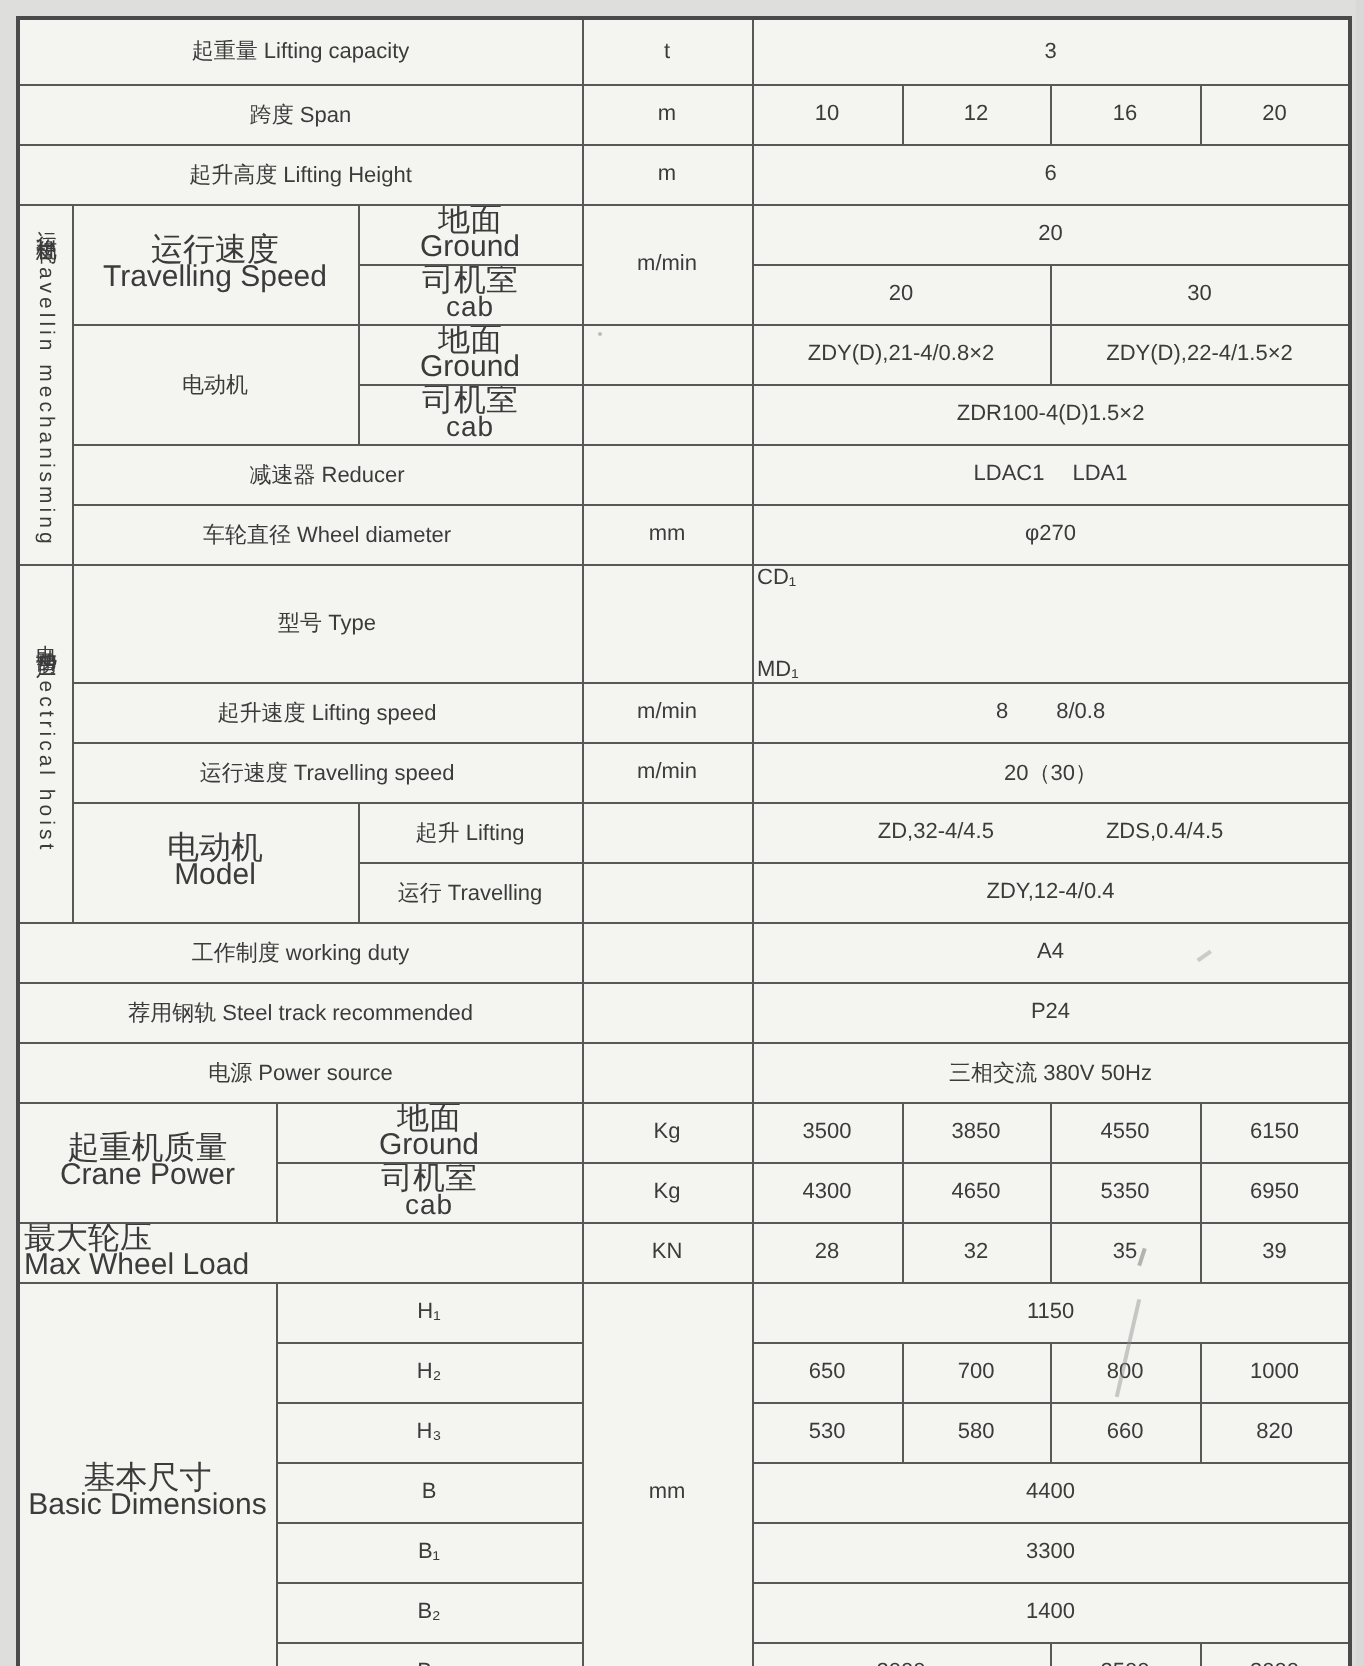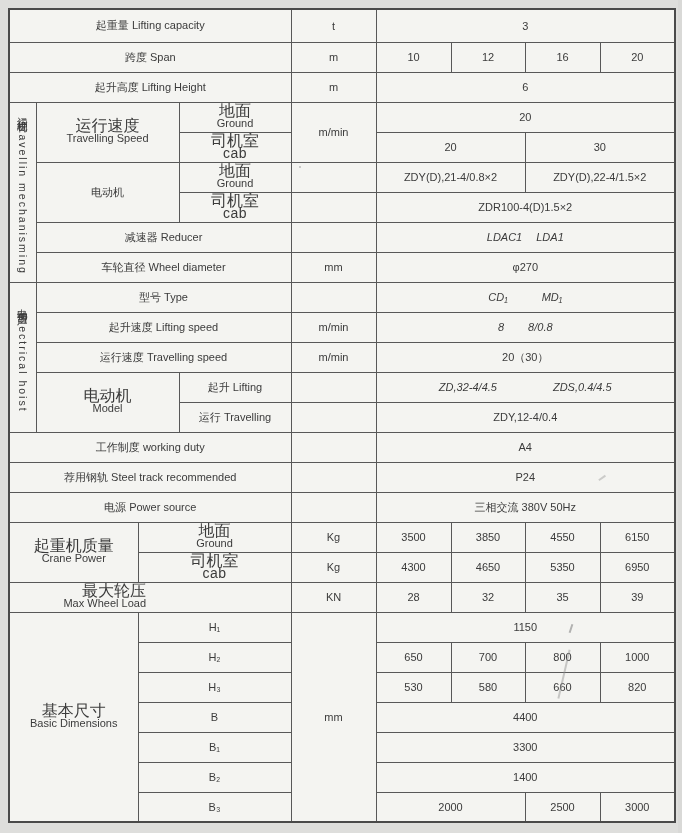"Ground" .en { font-size: 11px -> 15px }
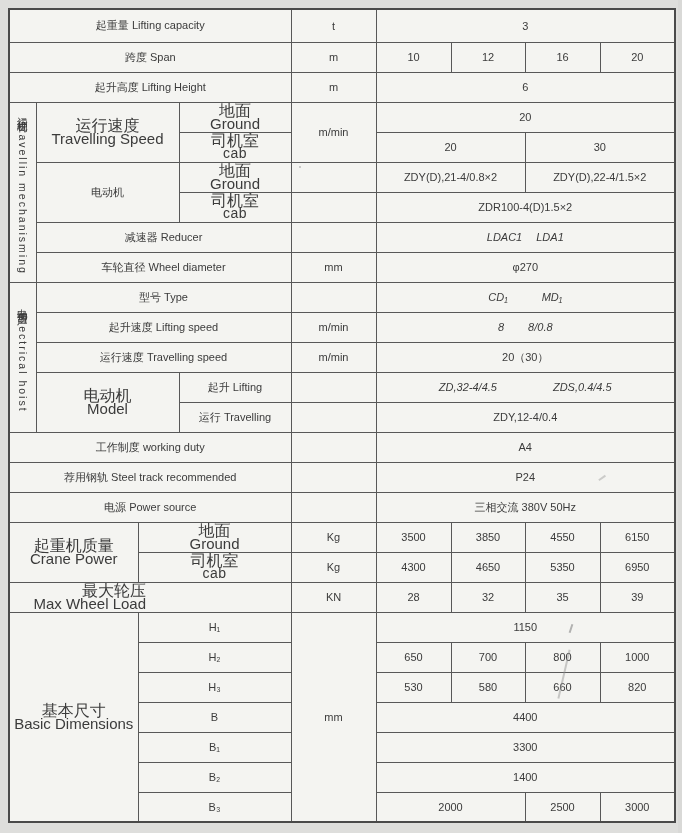"LDAC1" .pair { font-style: italic -> none }
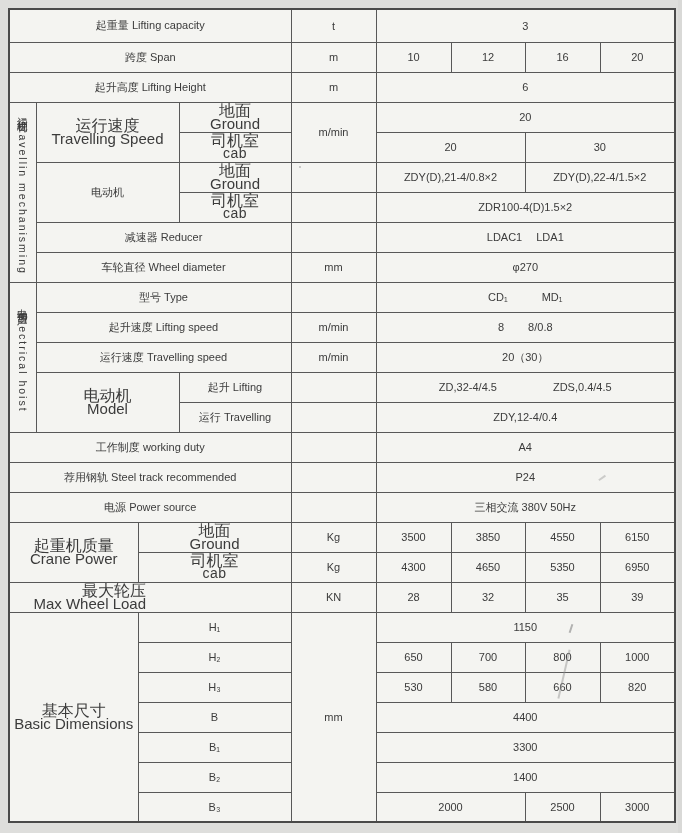"CD₁" .gap-lg { flex-direction: none -> column }
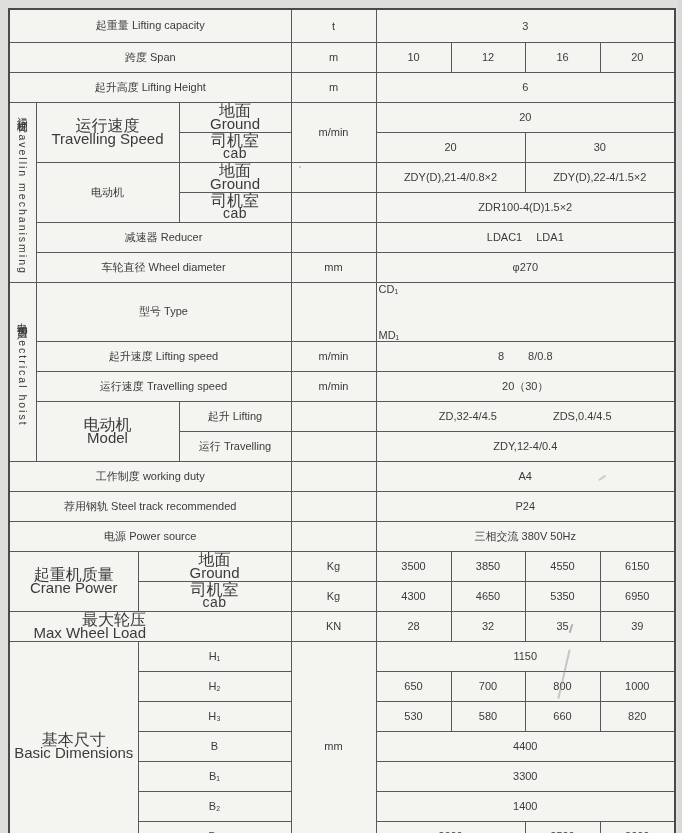"最大轮压" .offset-left { text-align: right -> left }
